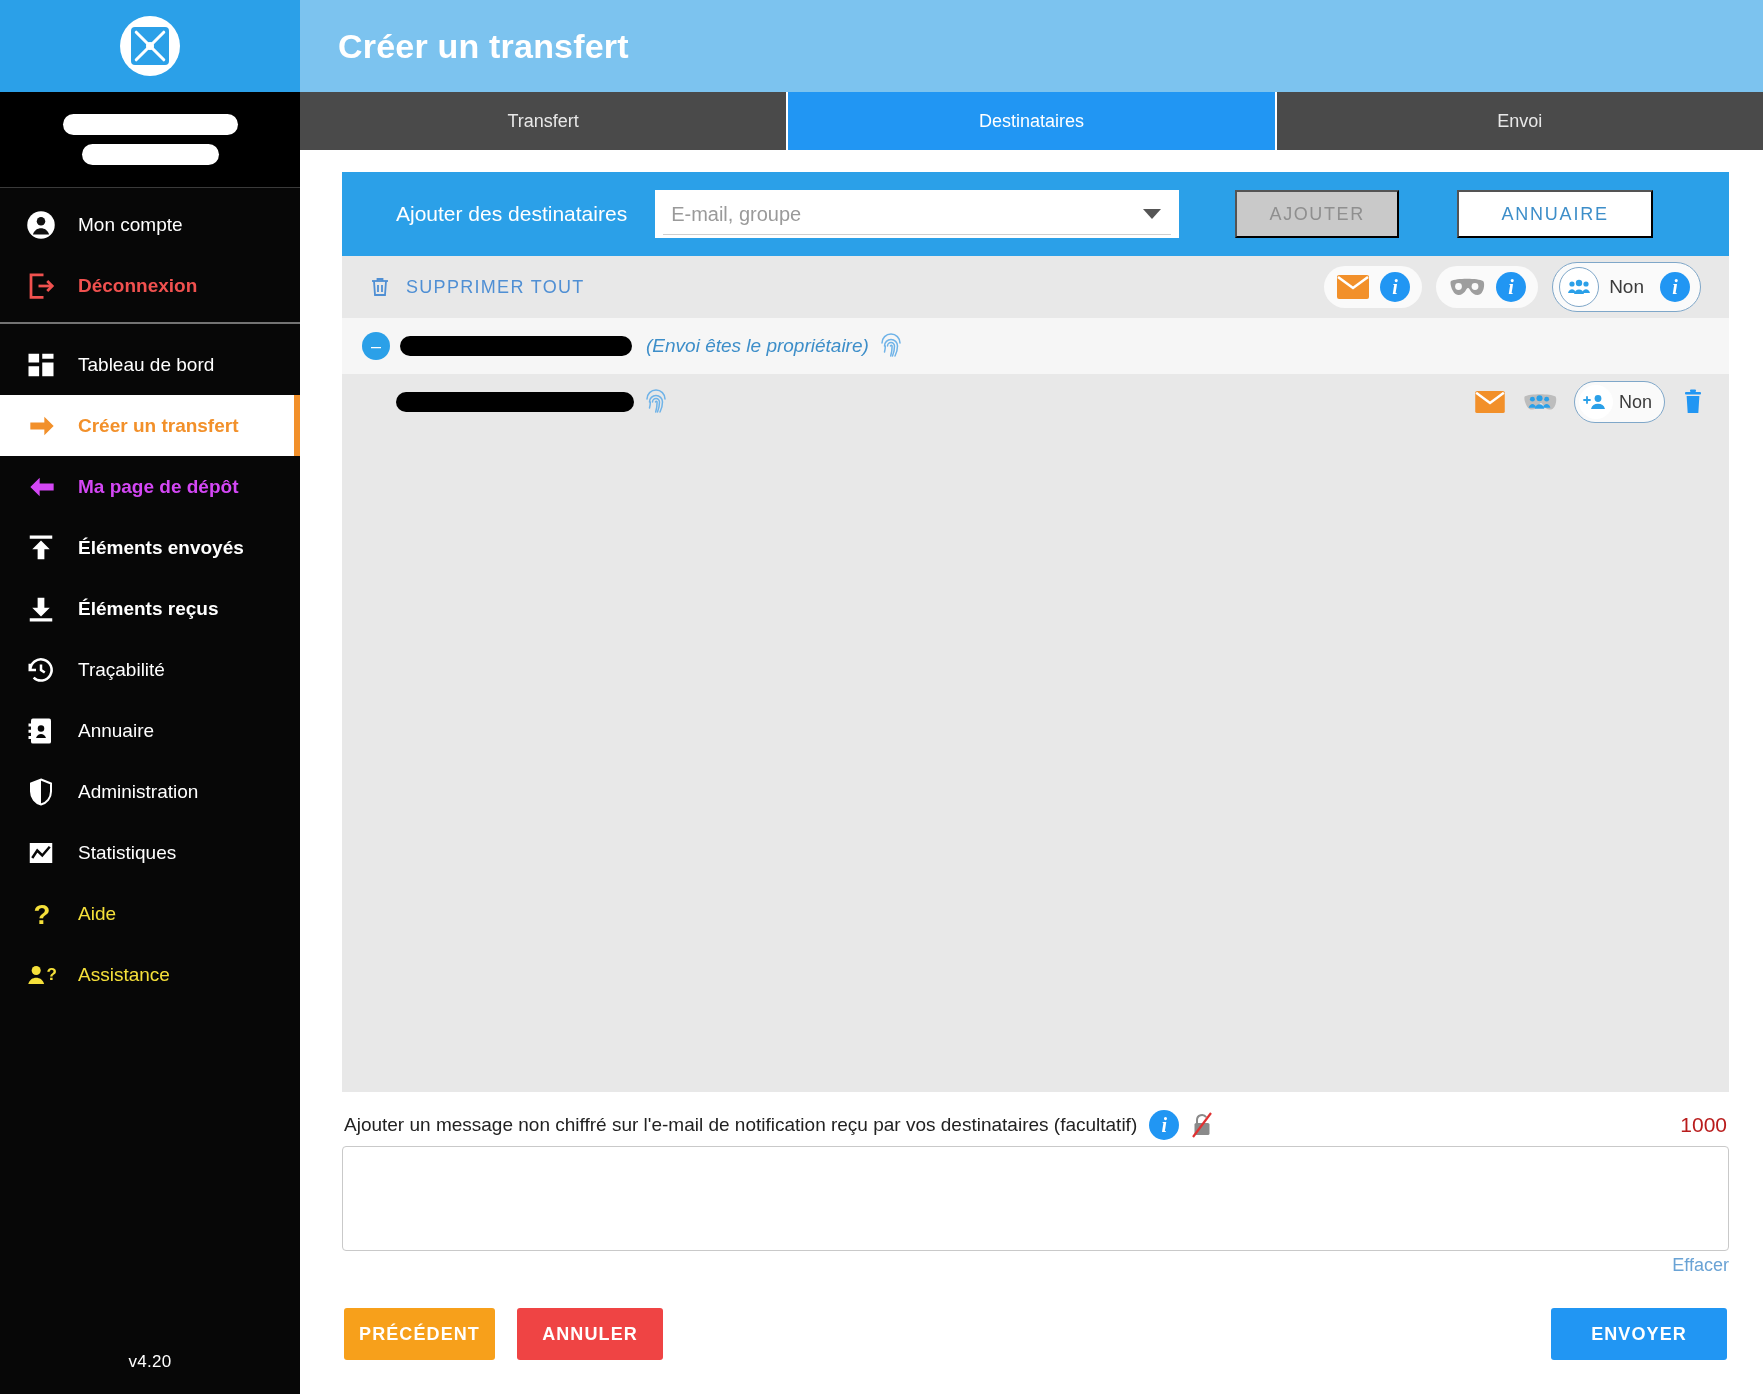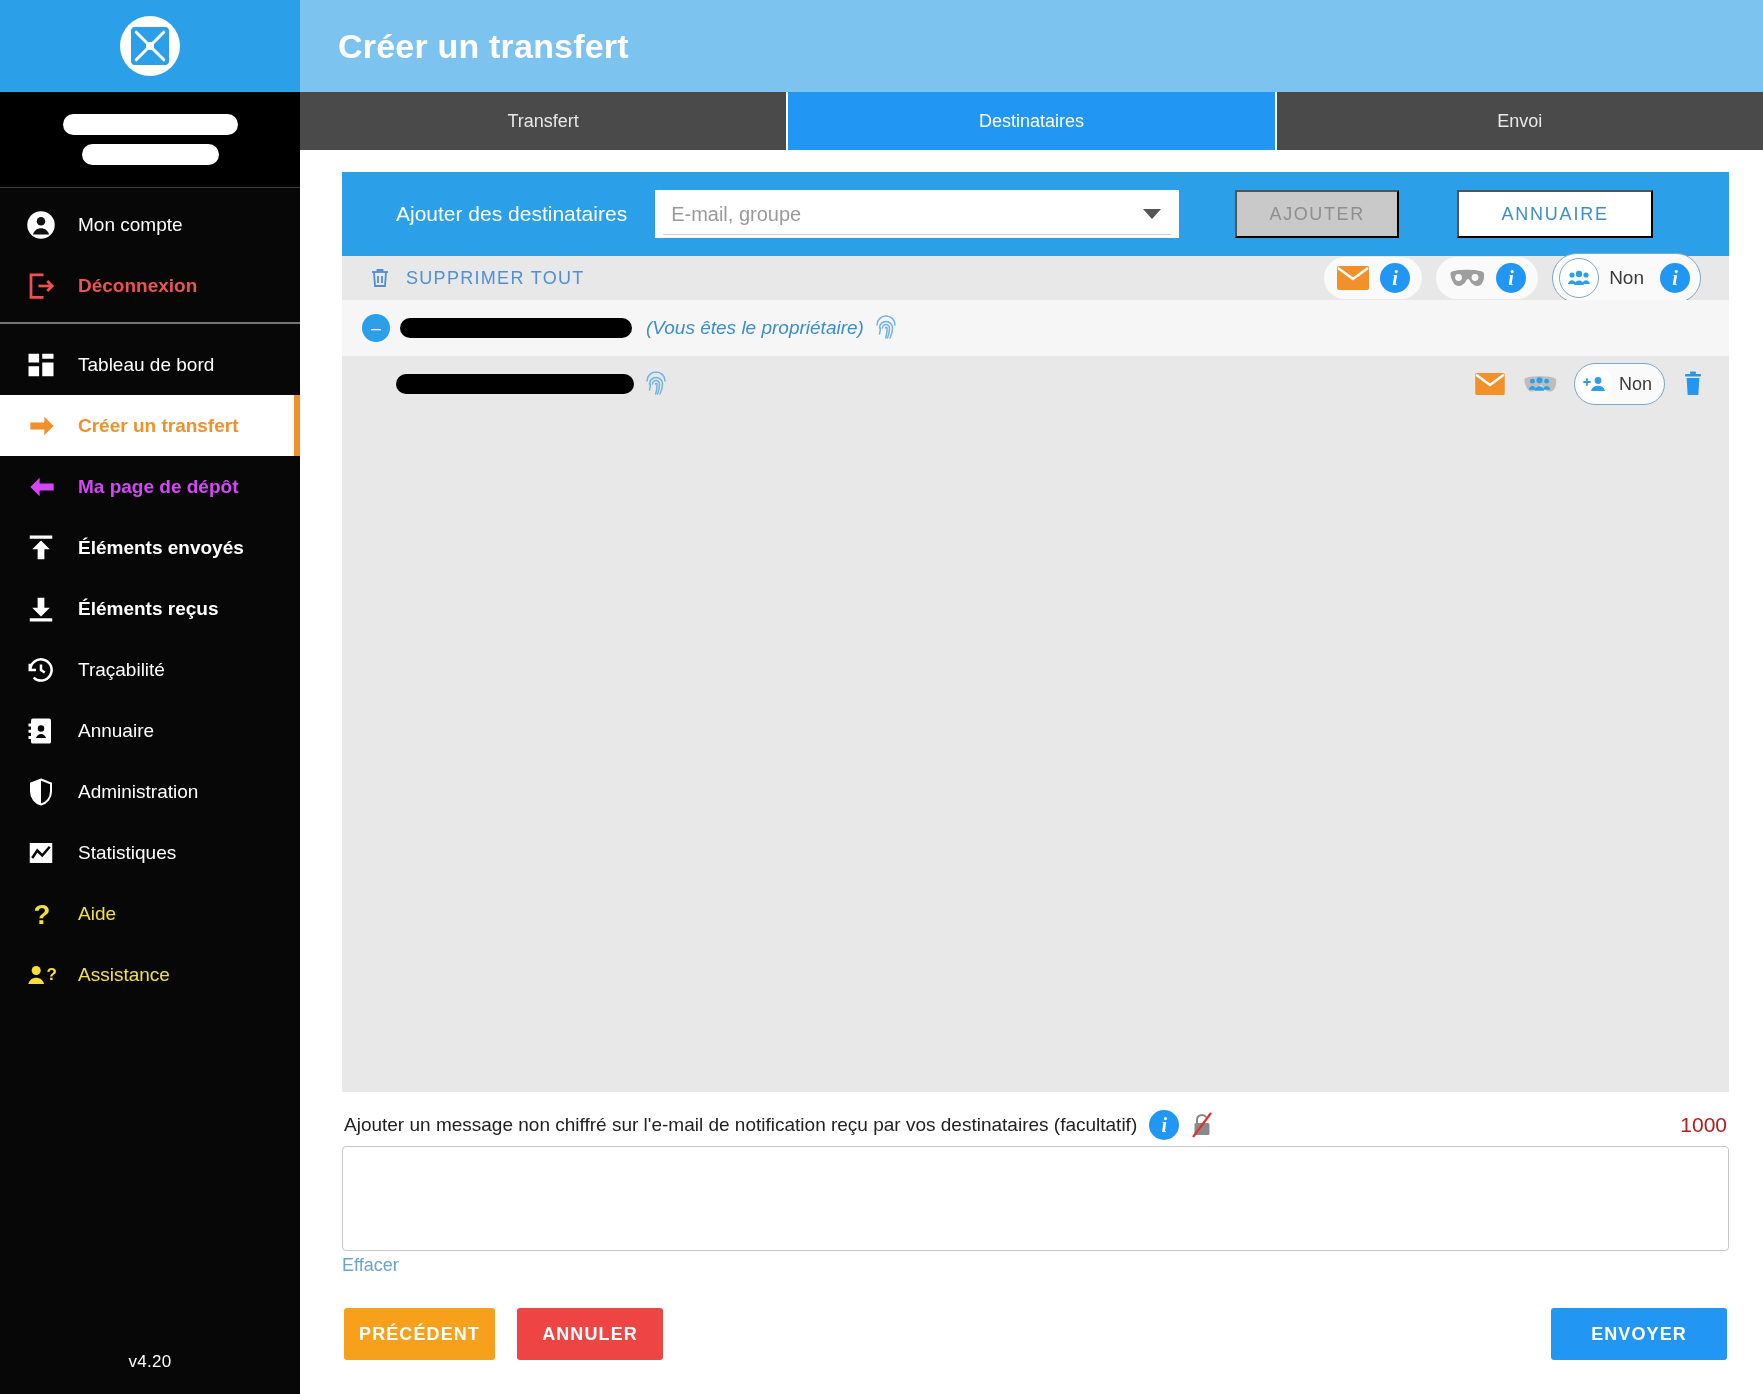"SUPPRIMER TOUT" .toolbar { height: 44px -> 62px }
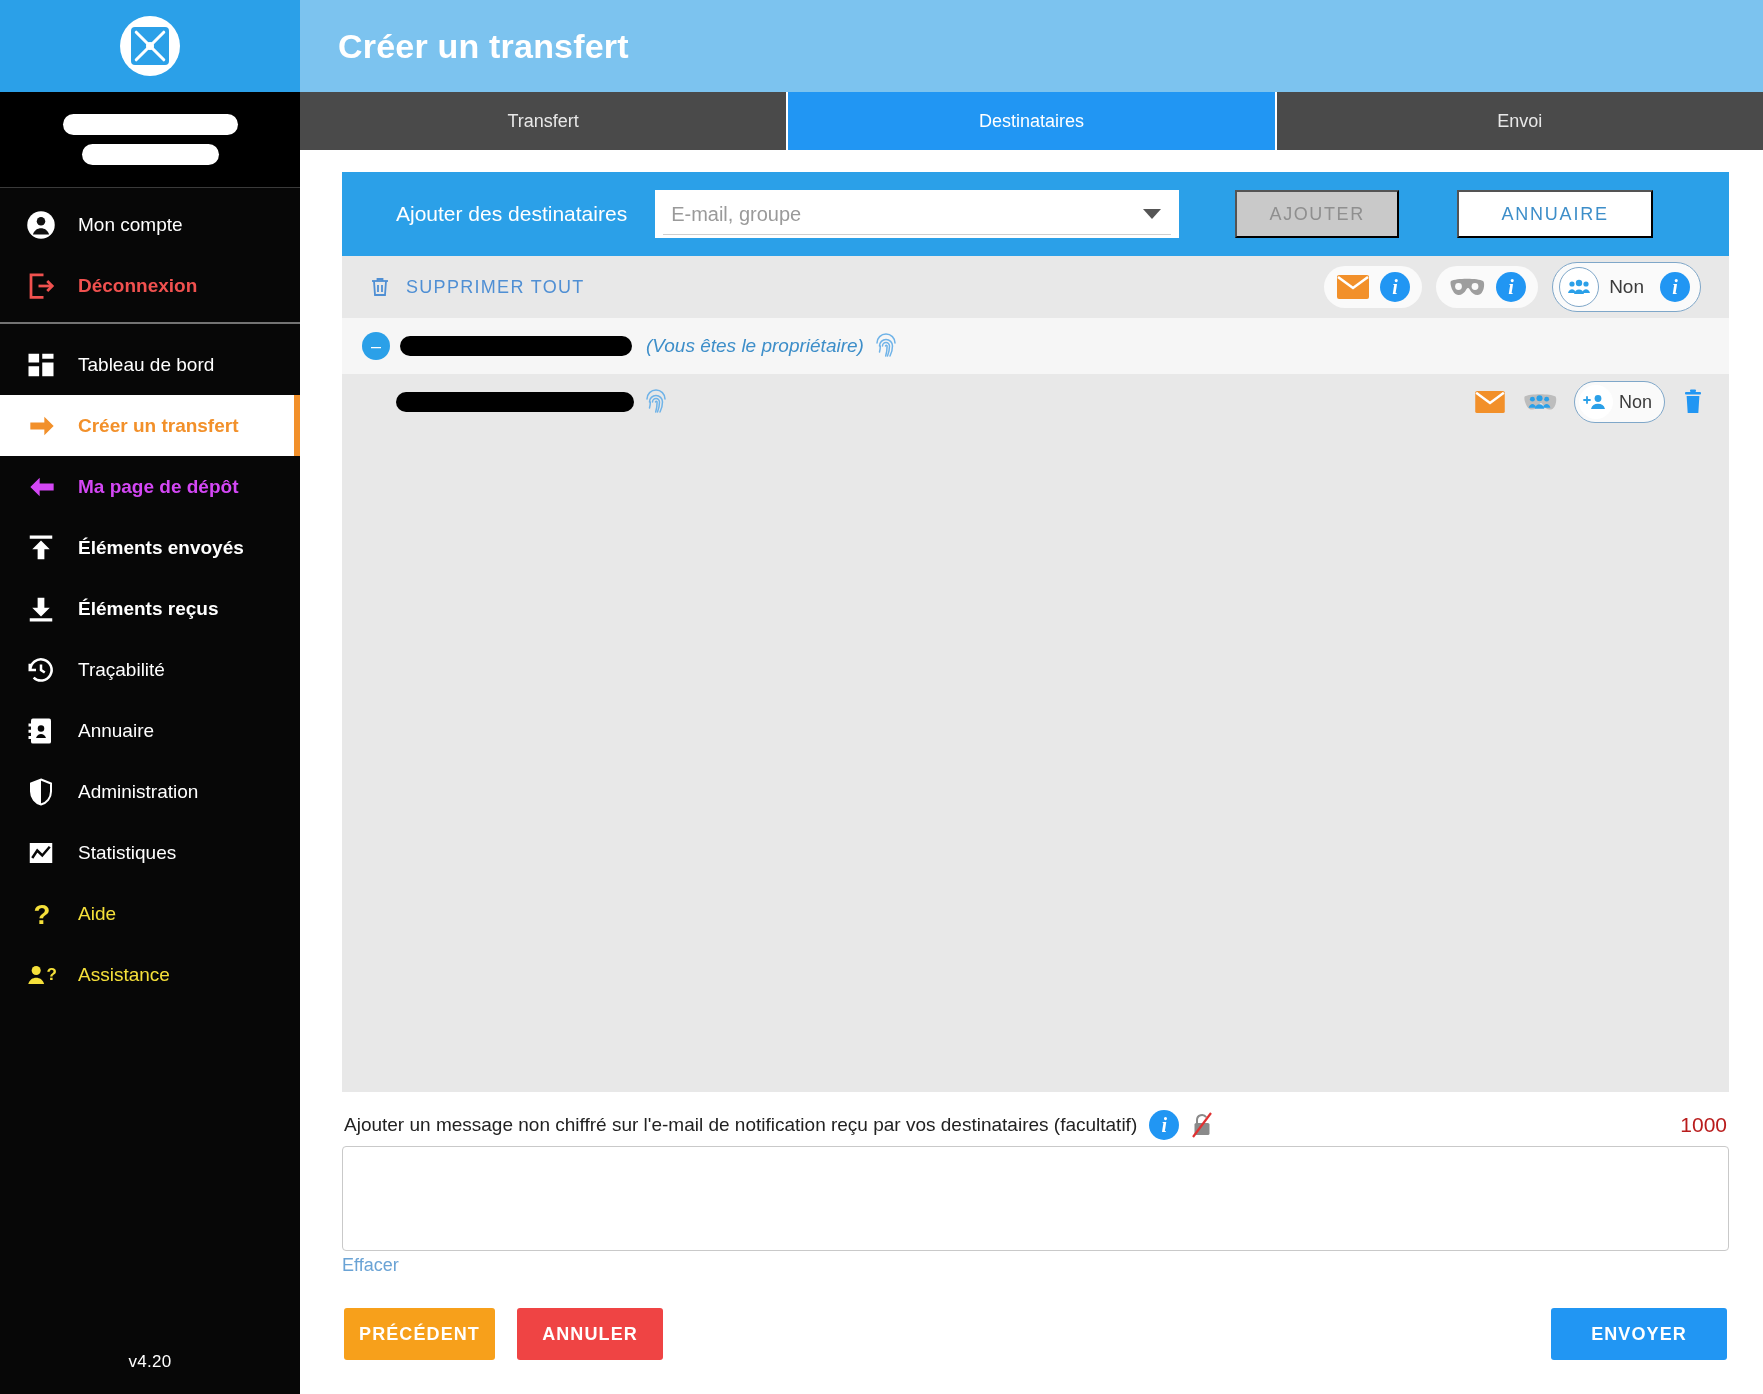"(Vous êtes le propriétaire)" span.owner-note { text: Vous -> Envoi }
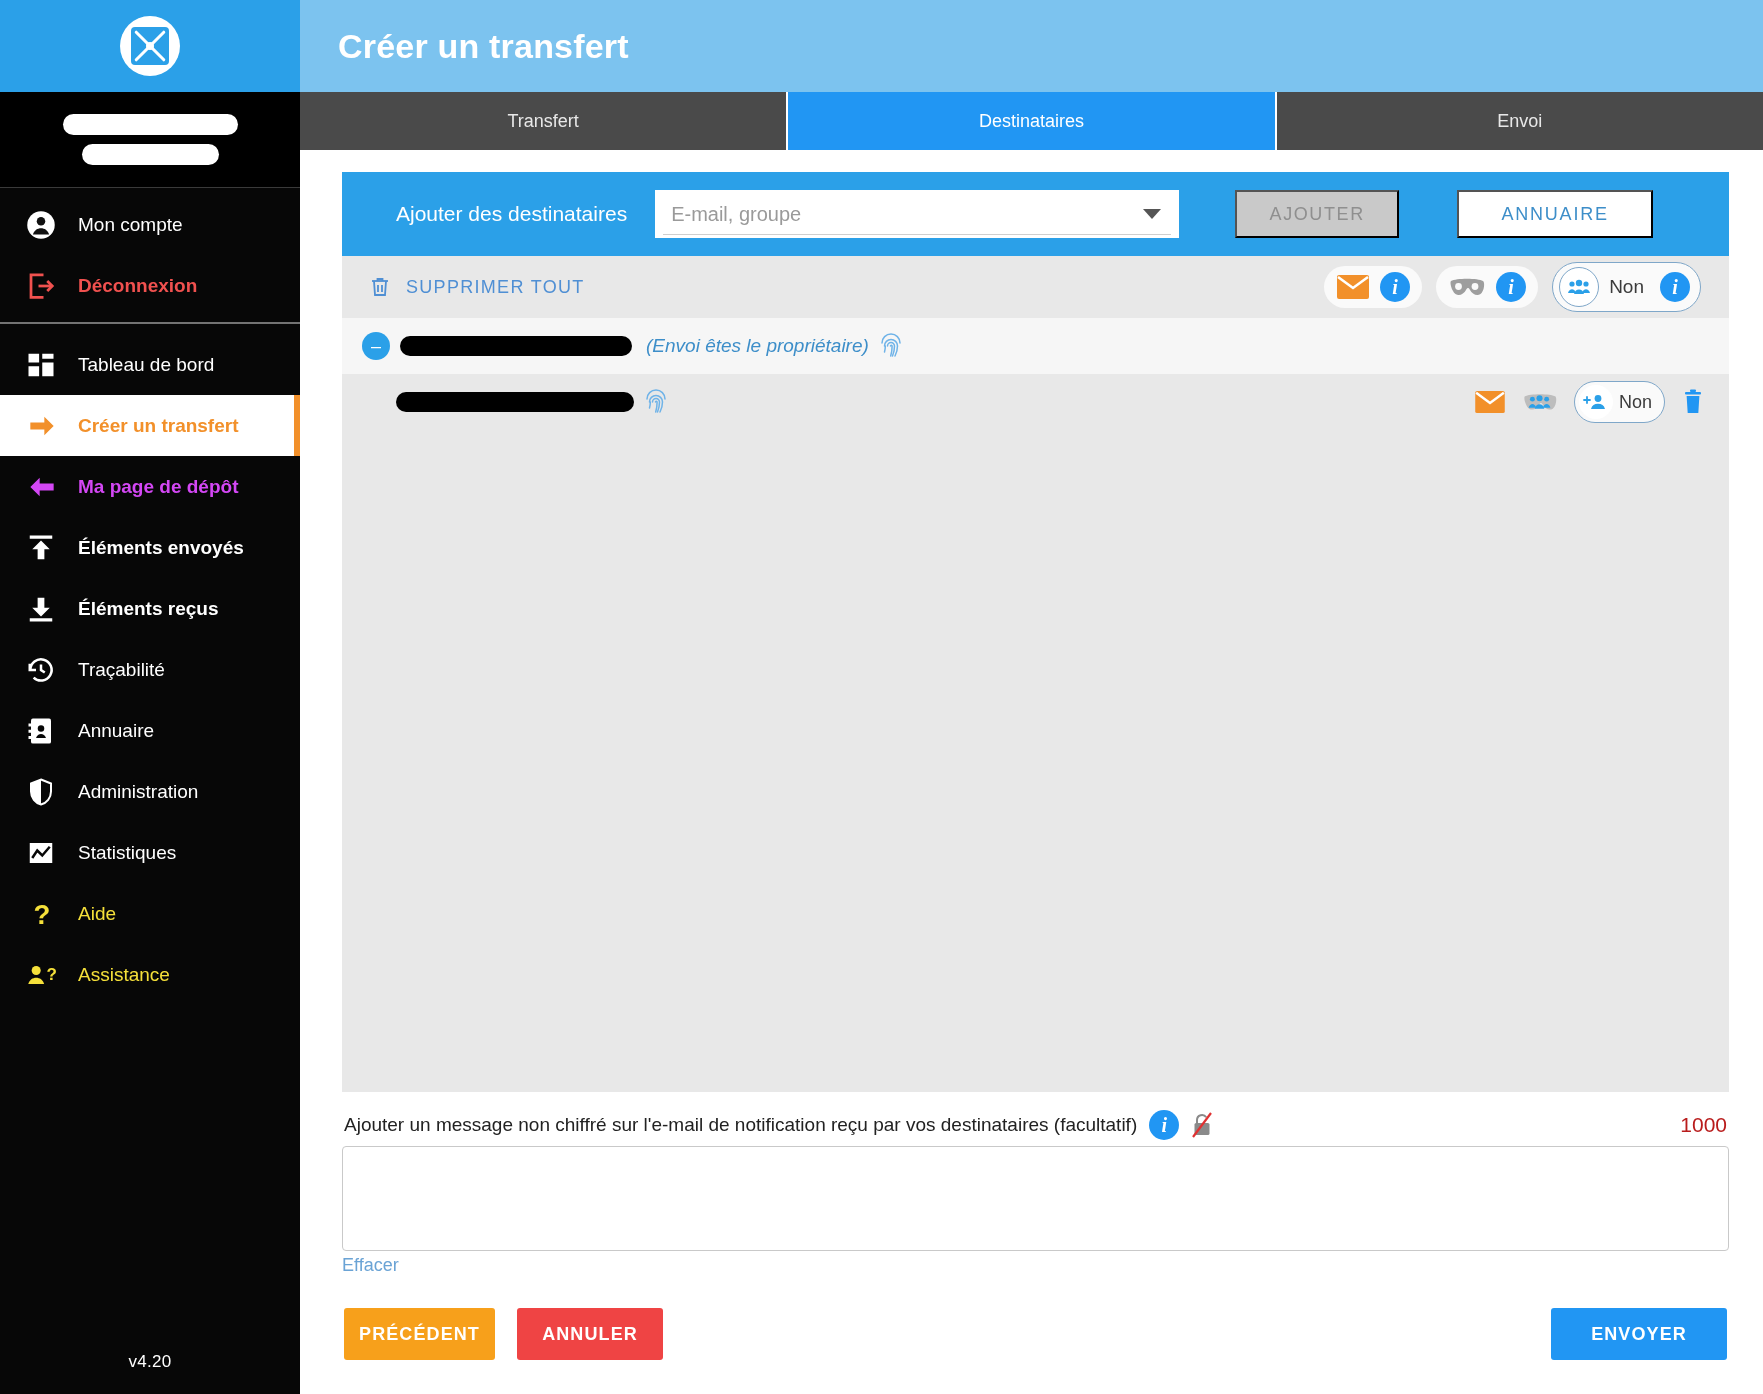"Effacer" .effacer-row { justify-content: none -> flex-end }
